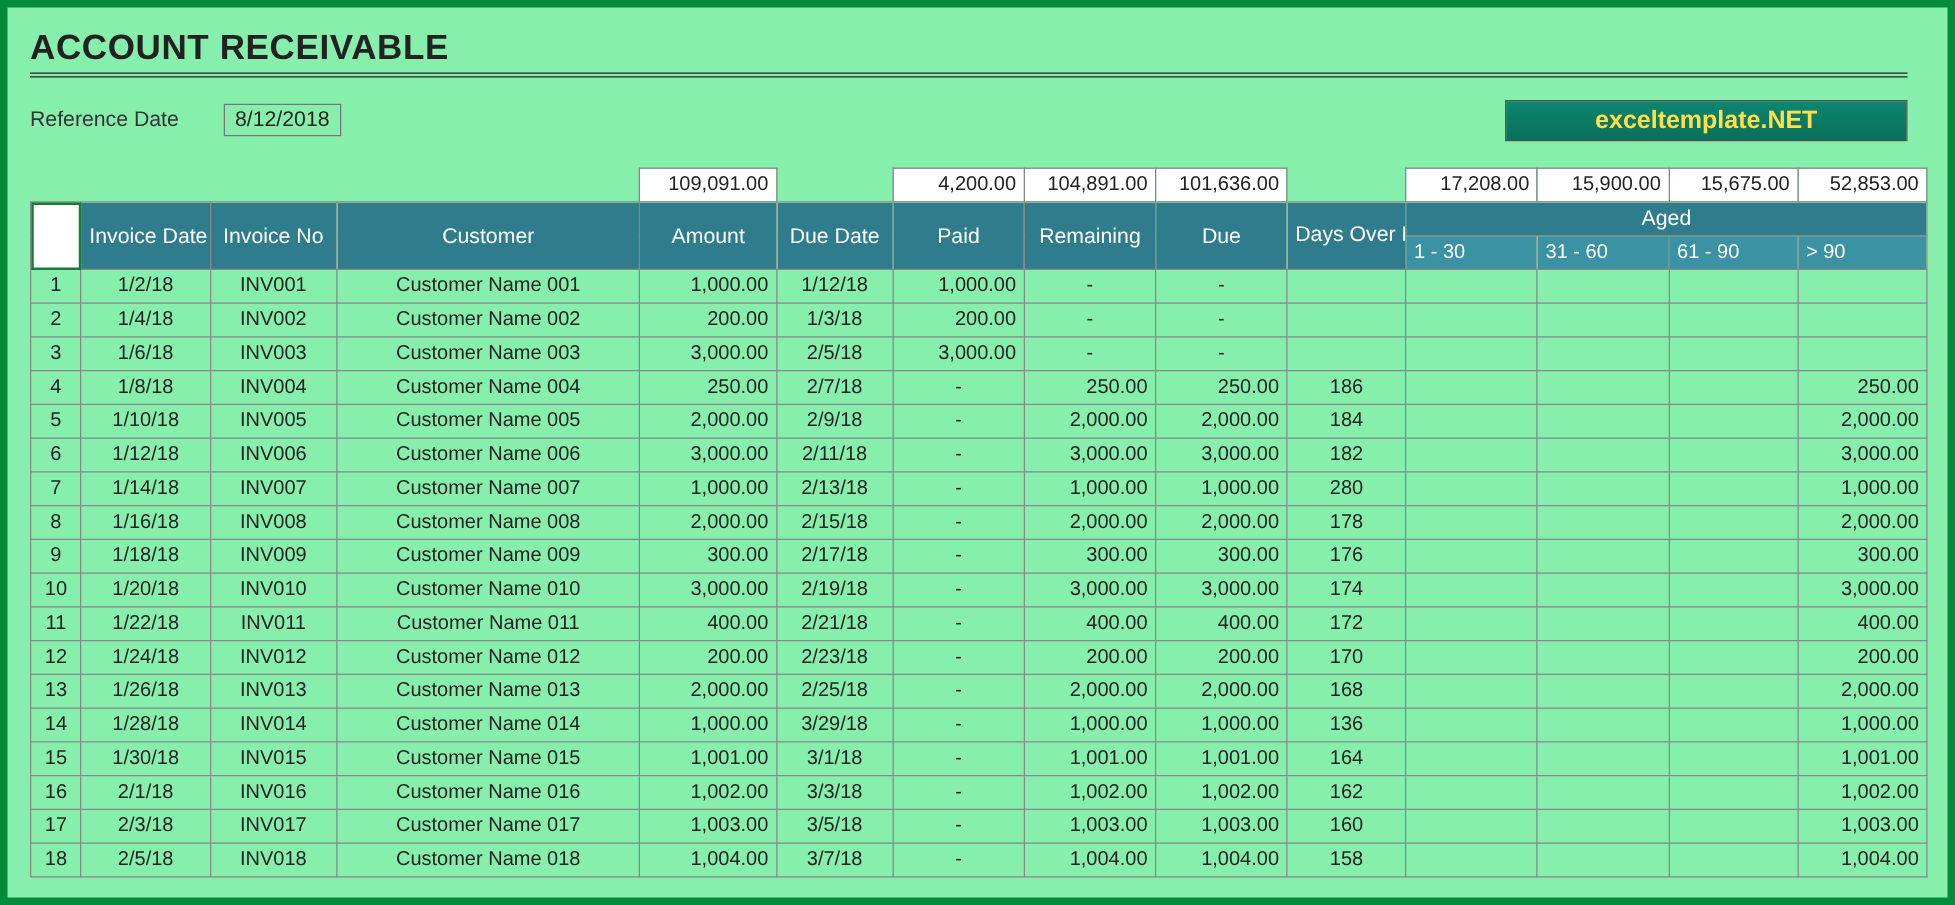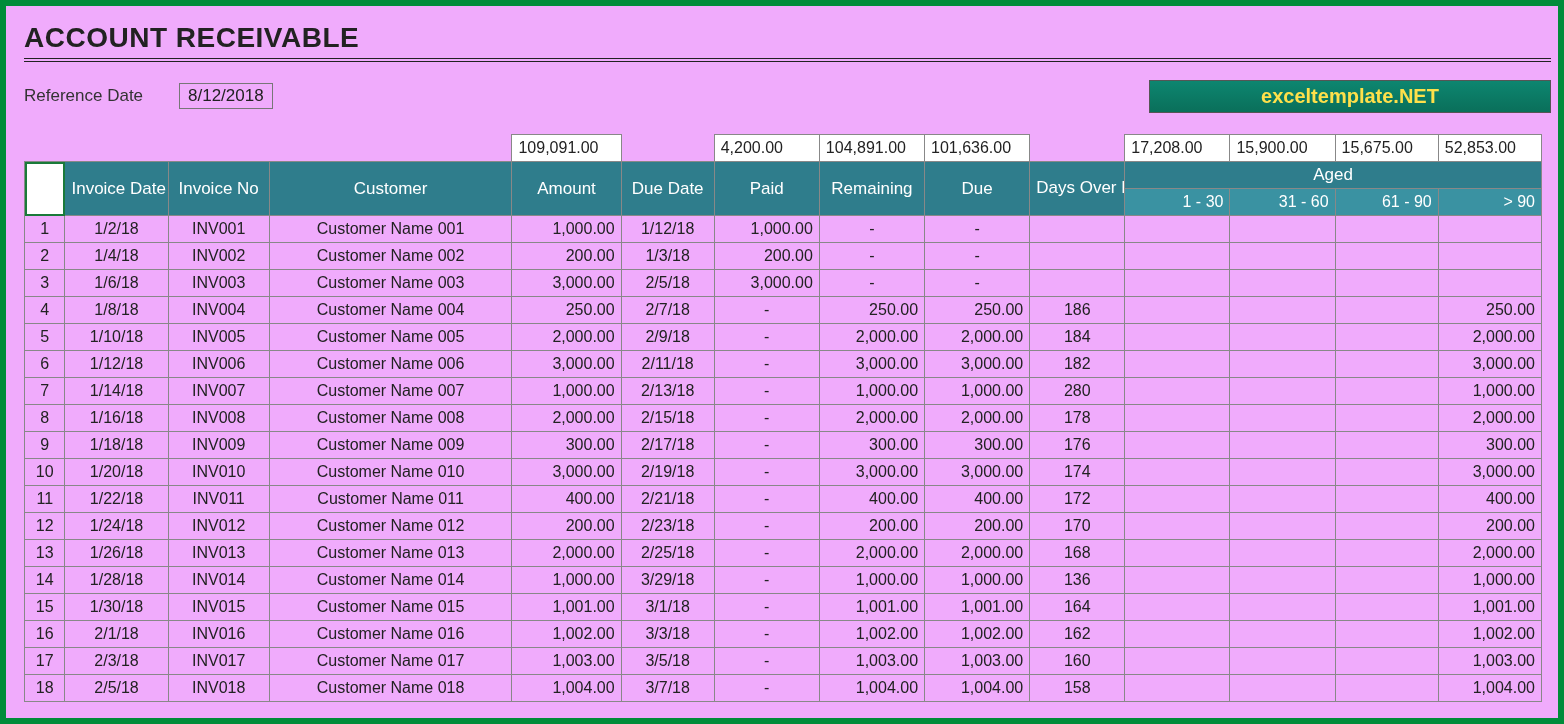"ACCOUNT RECEIVABLE" .sheet { background: #f0abfc -> #86efac; padding: 10px 7px 0 18px -> 10px 32px 0 18px }
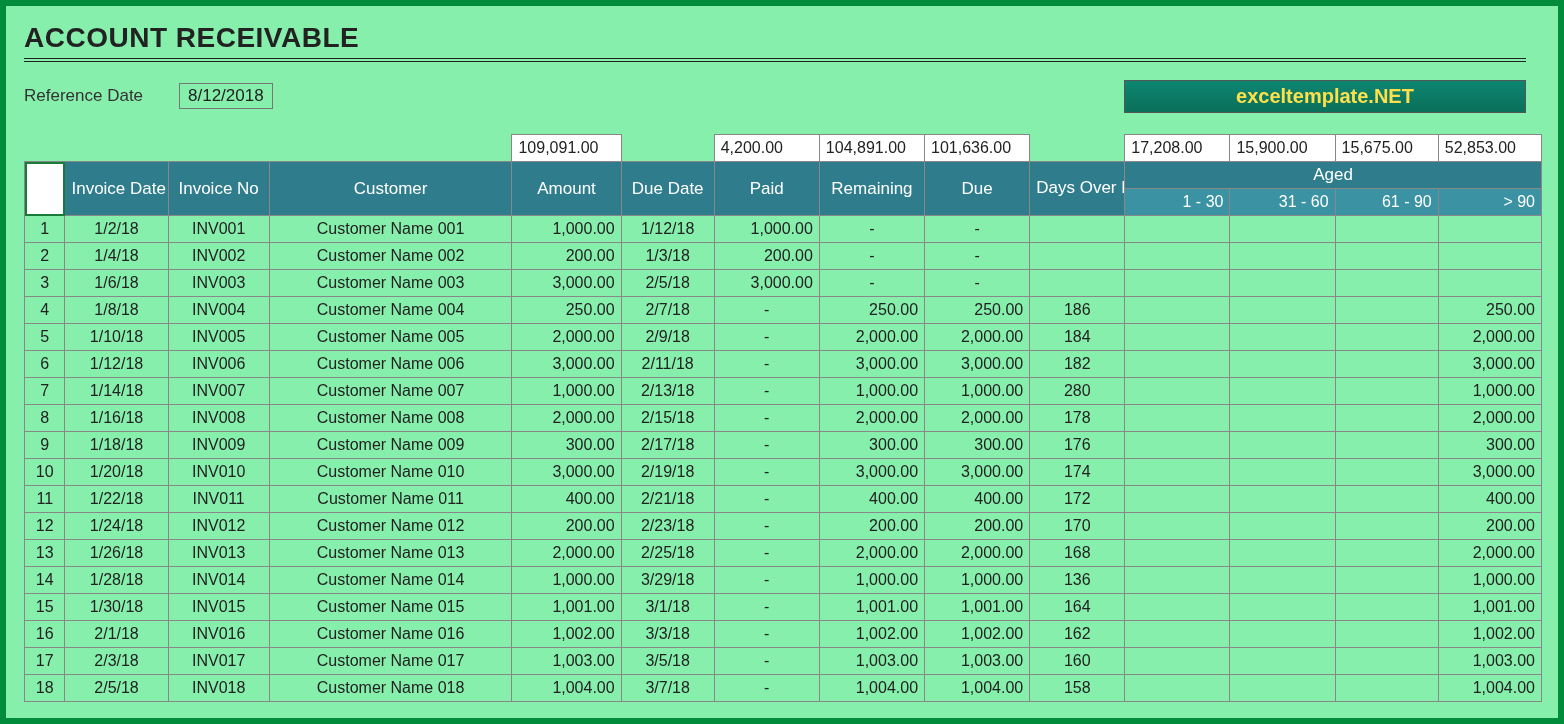"exceltemplate.NET" .brand { width: 402px -> 322px }
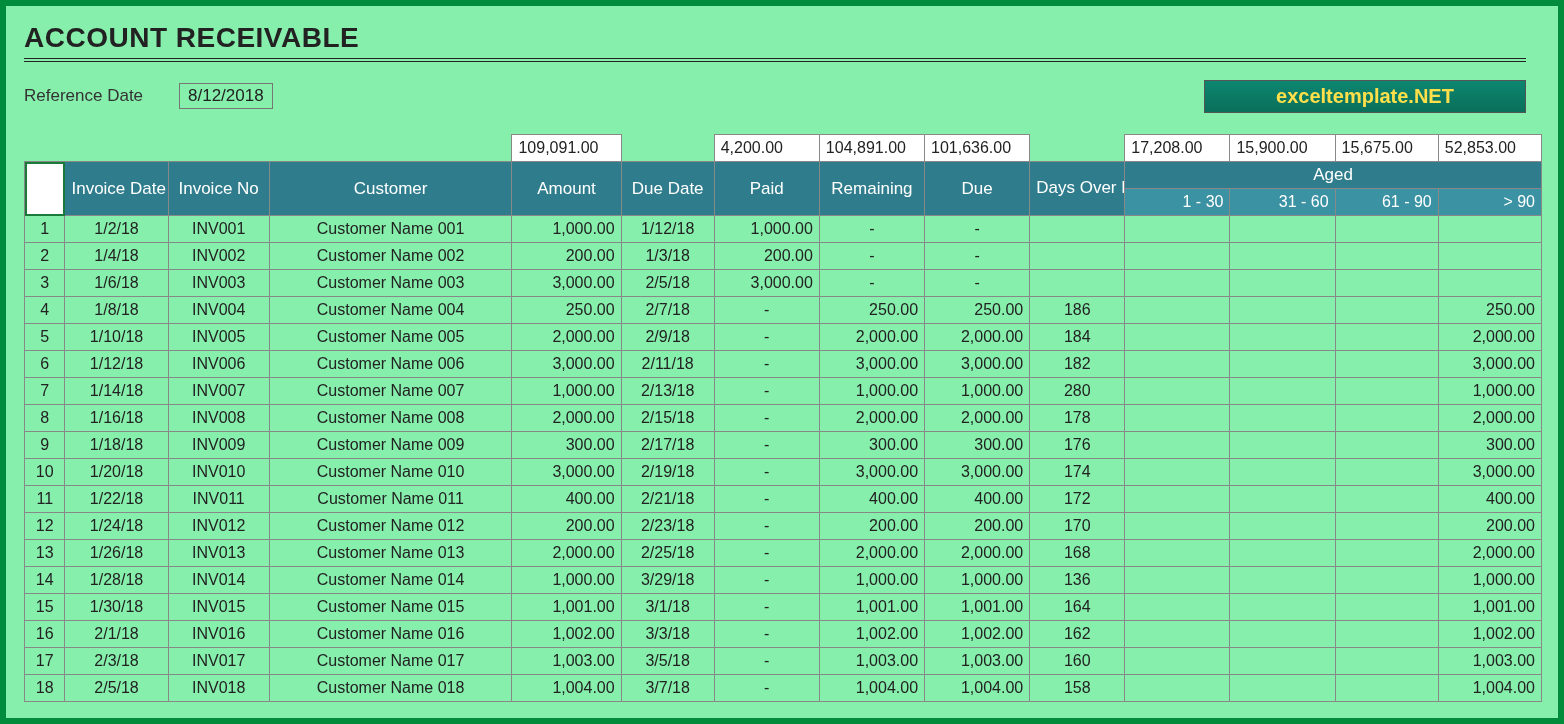"109,091.00" .totcell { text-align: none -> right }
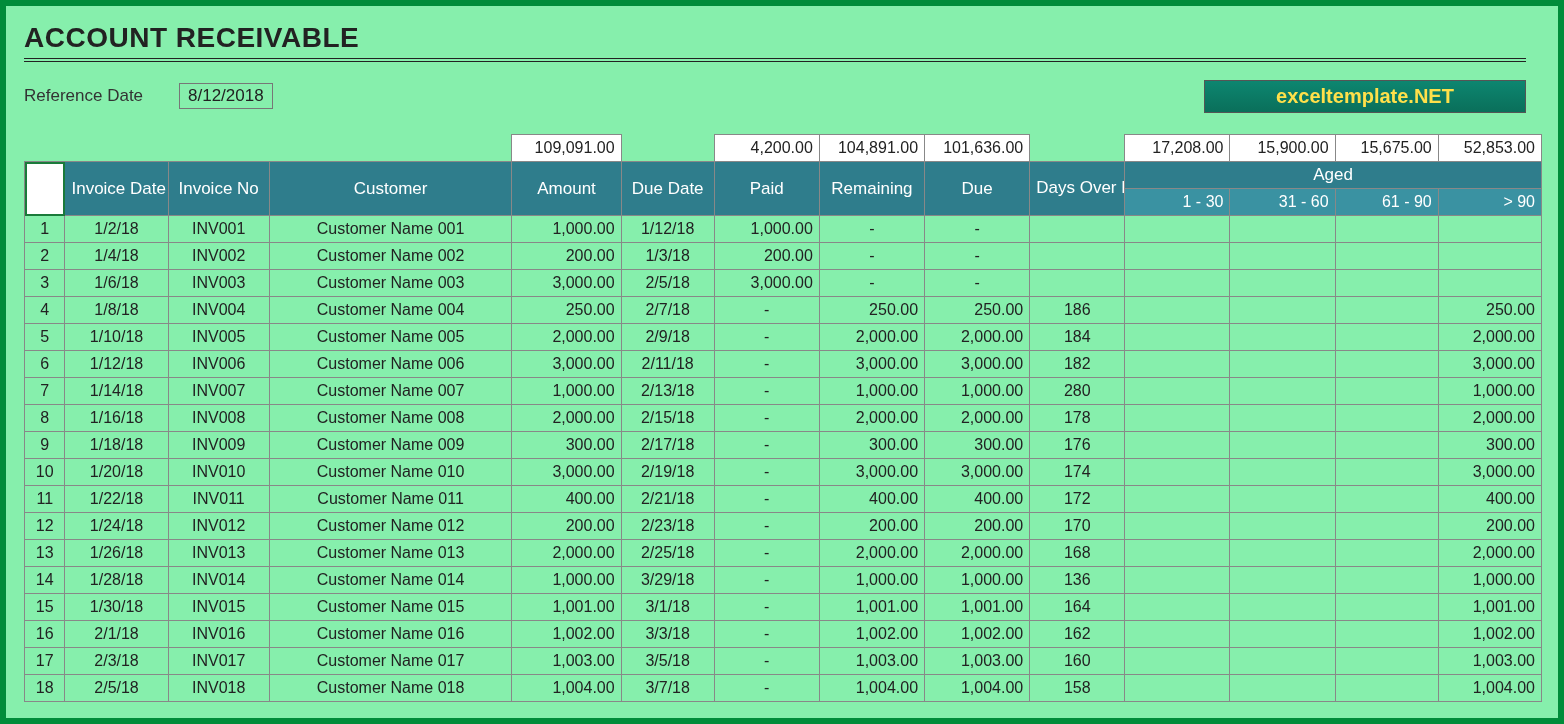"1 - 30" .hdr2 { text-align: right -> left }
